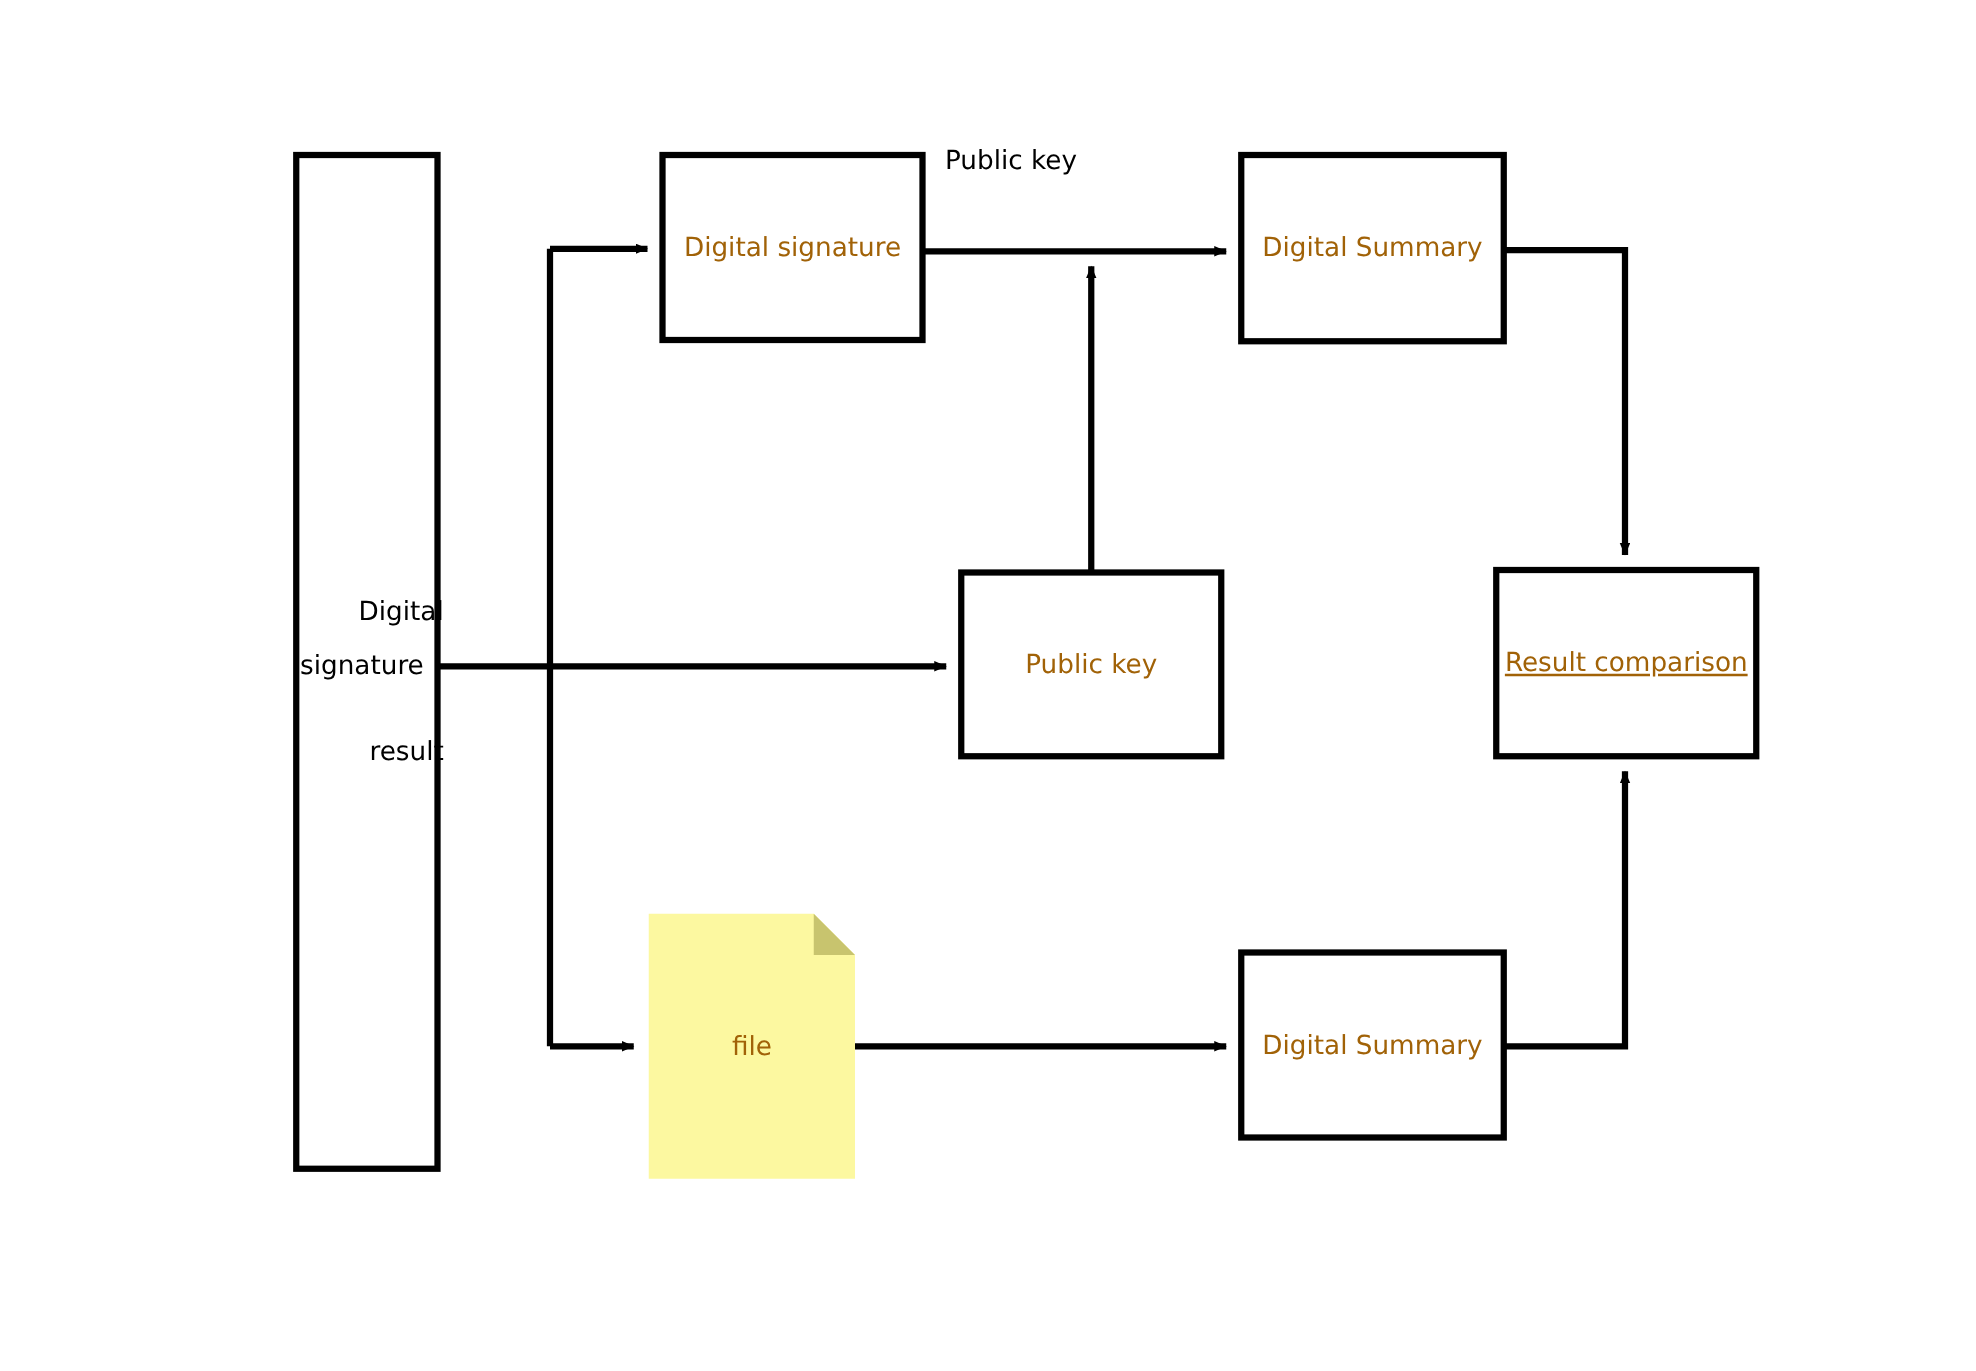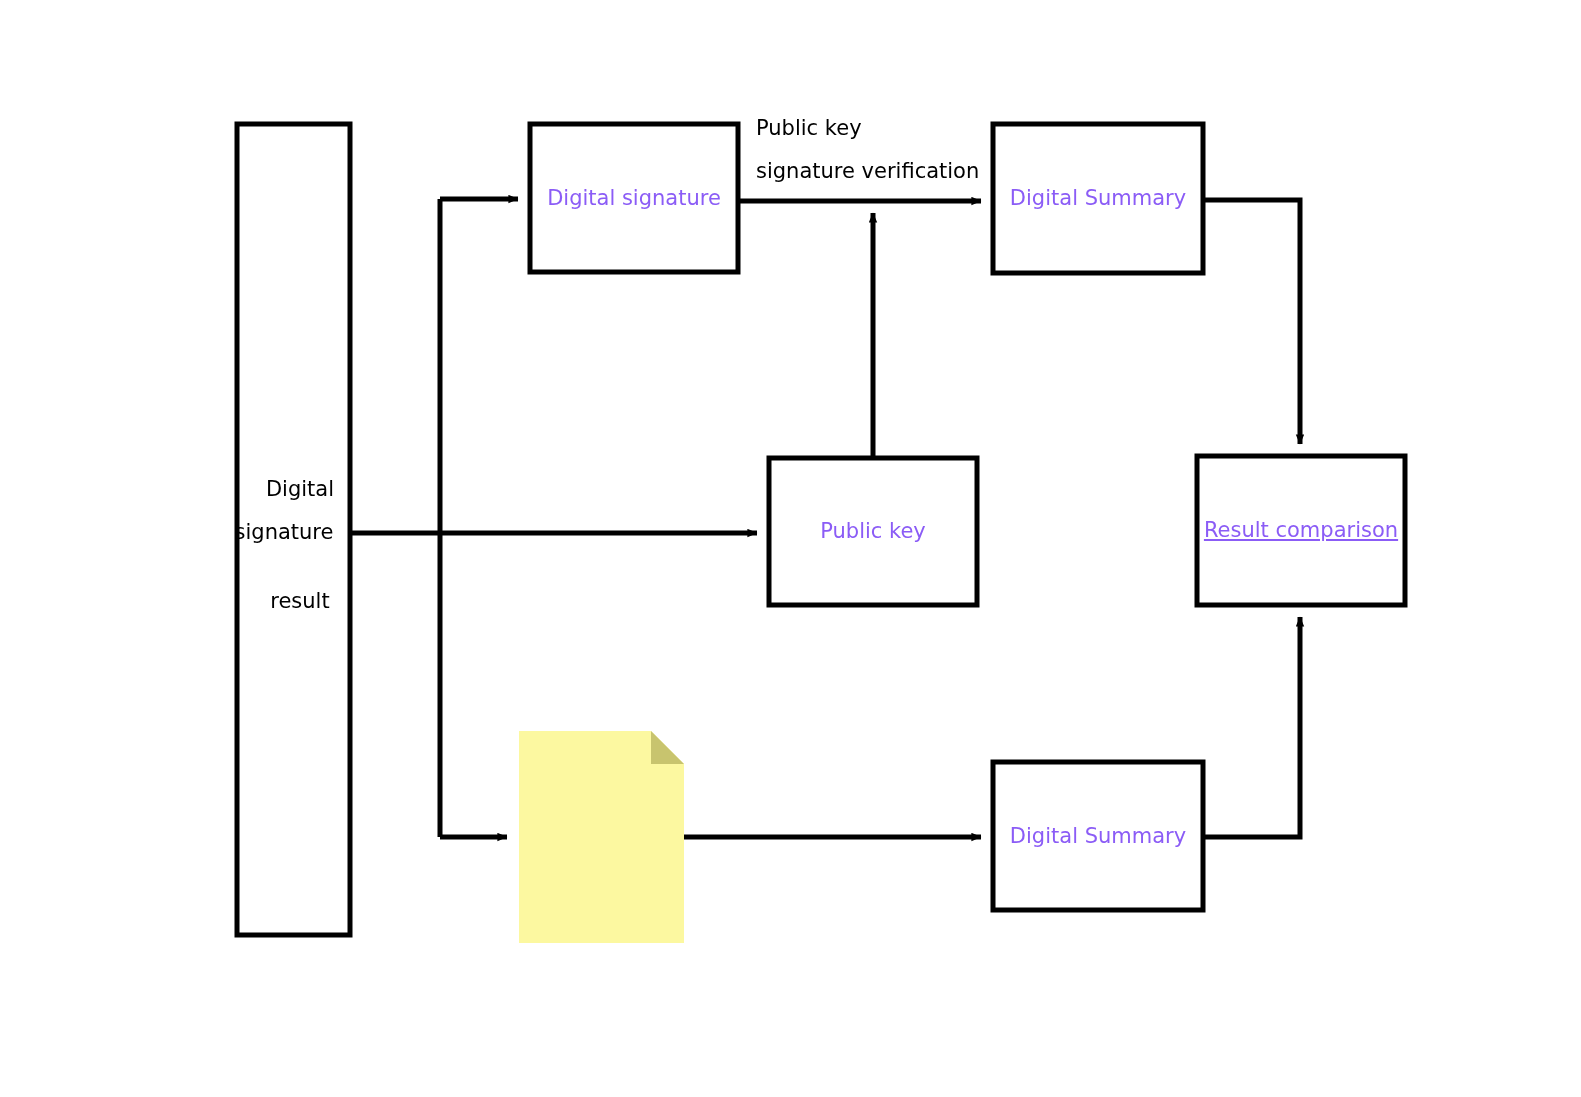"signature verification" div.edge-label { html: <div>signature verification</div> -> none }
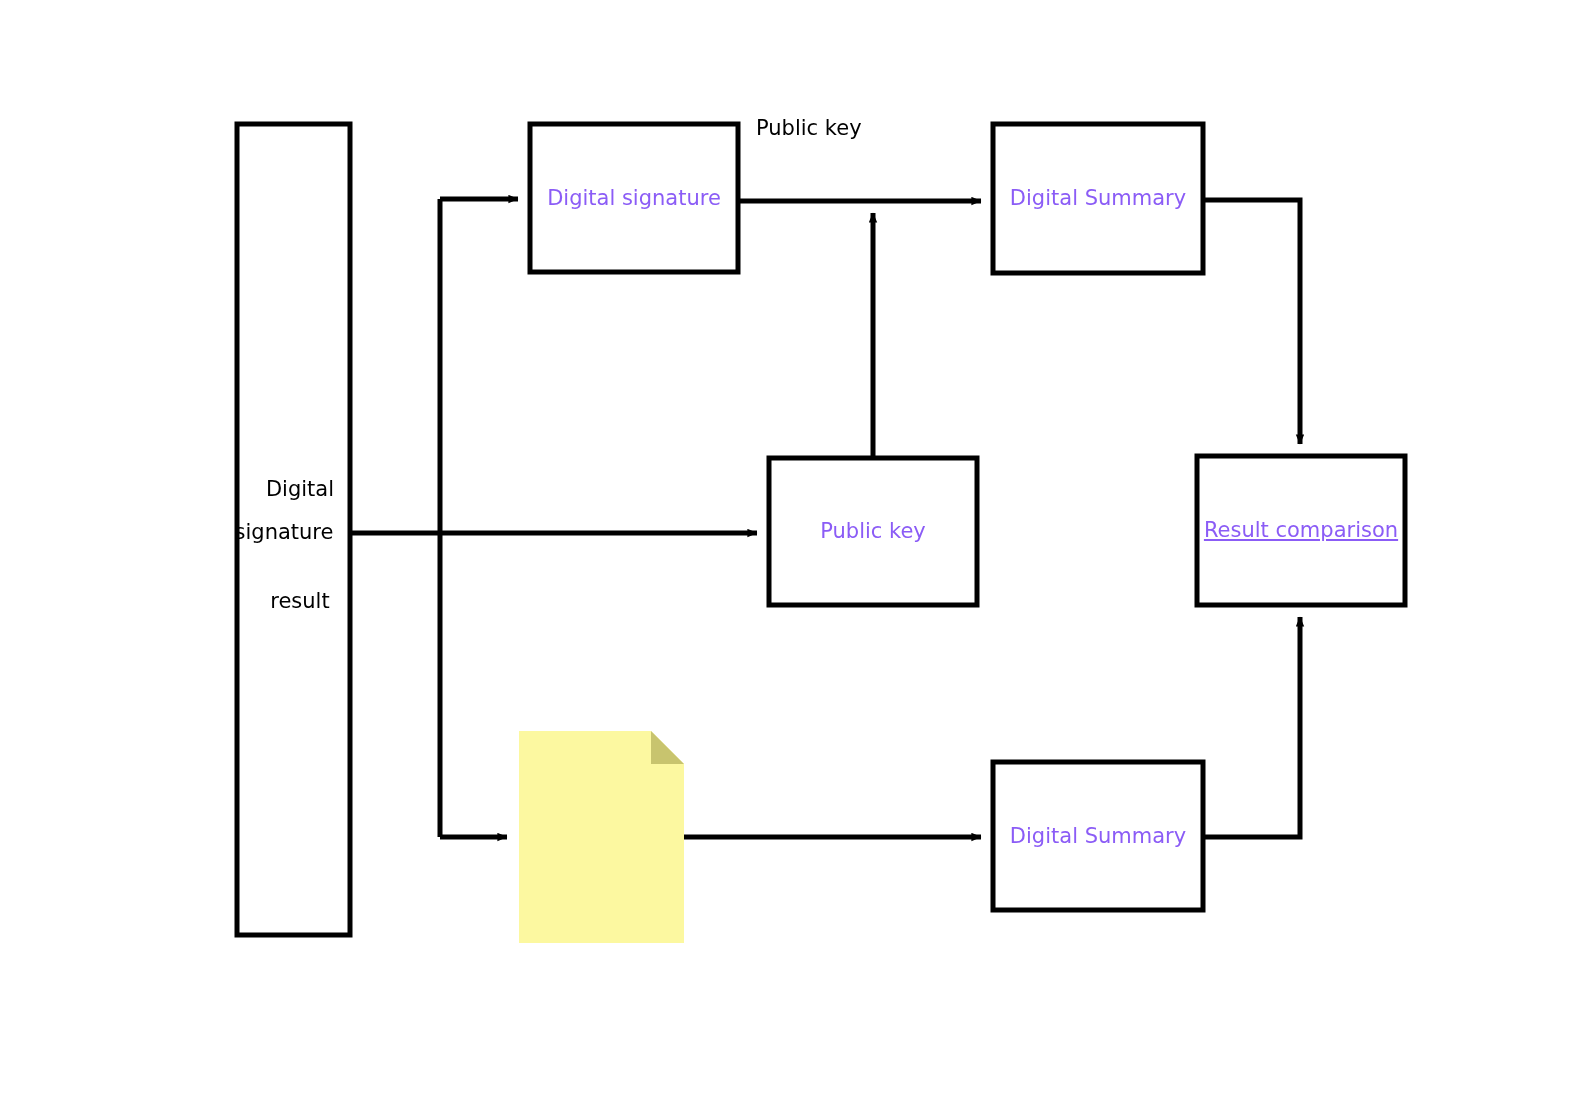"Digital signature" .node-label { color: #8b5cf6 -> #a16207 }
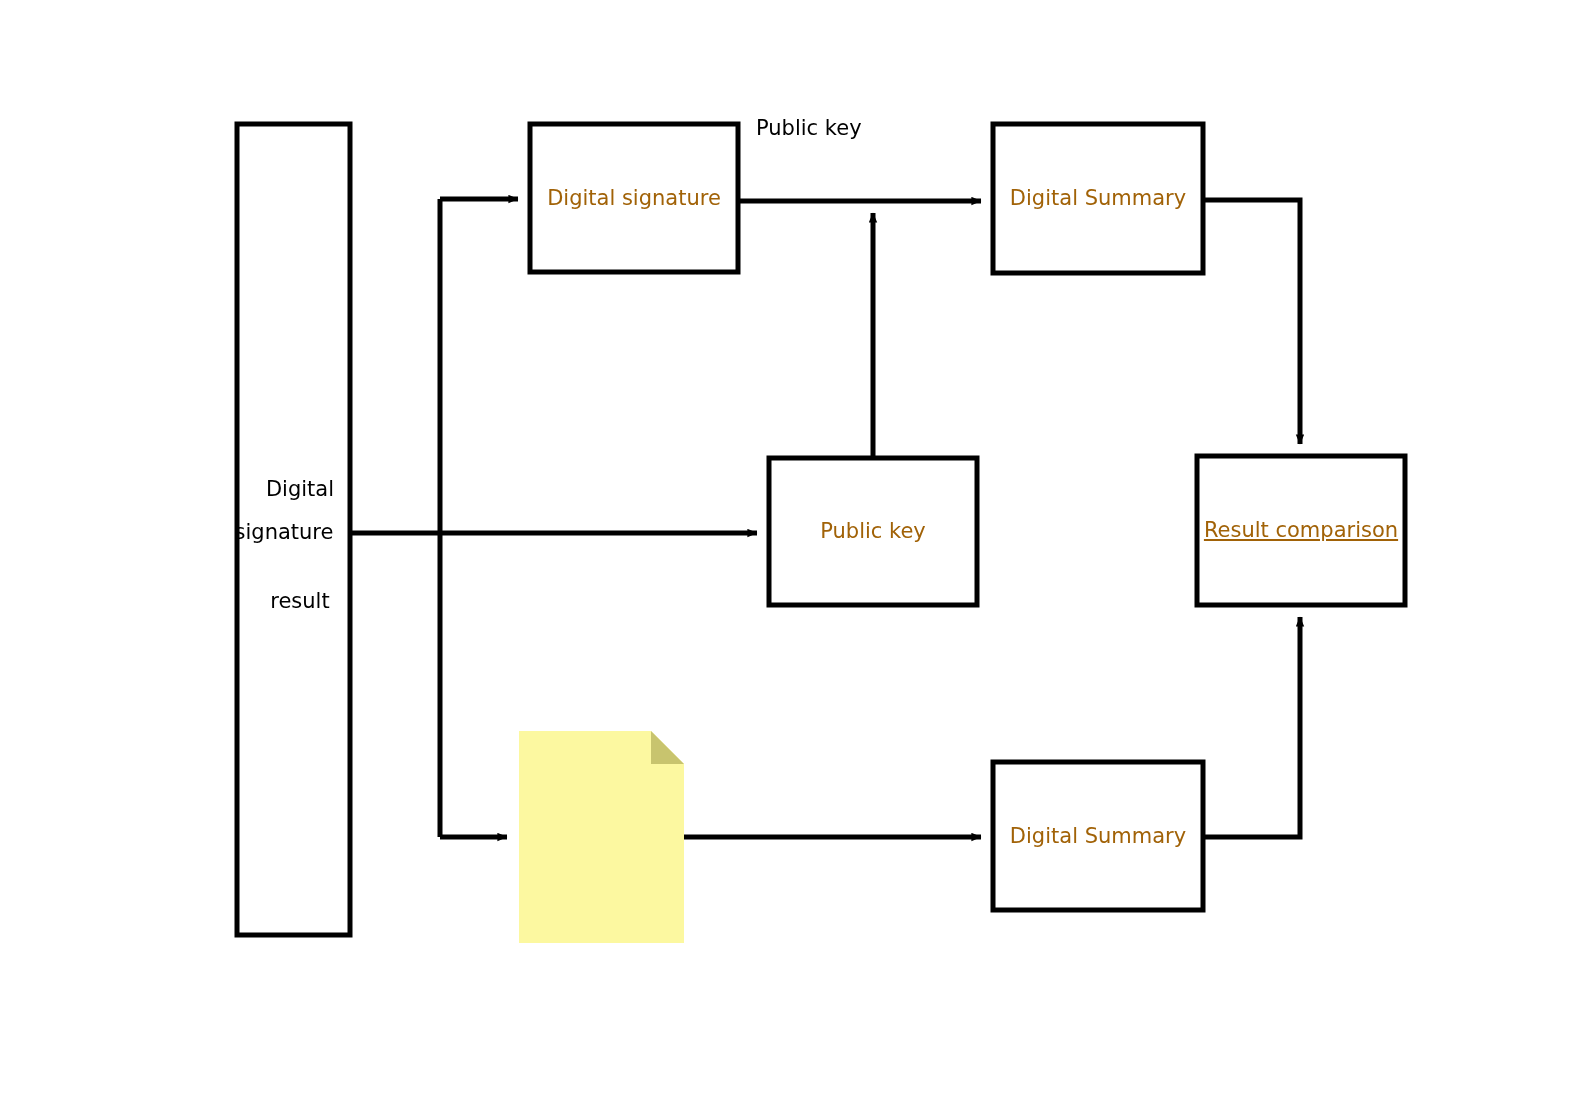"Digital" .left-label { text-align: center -> right }
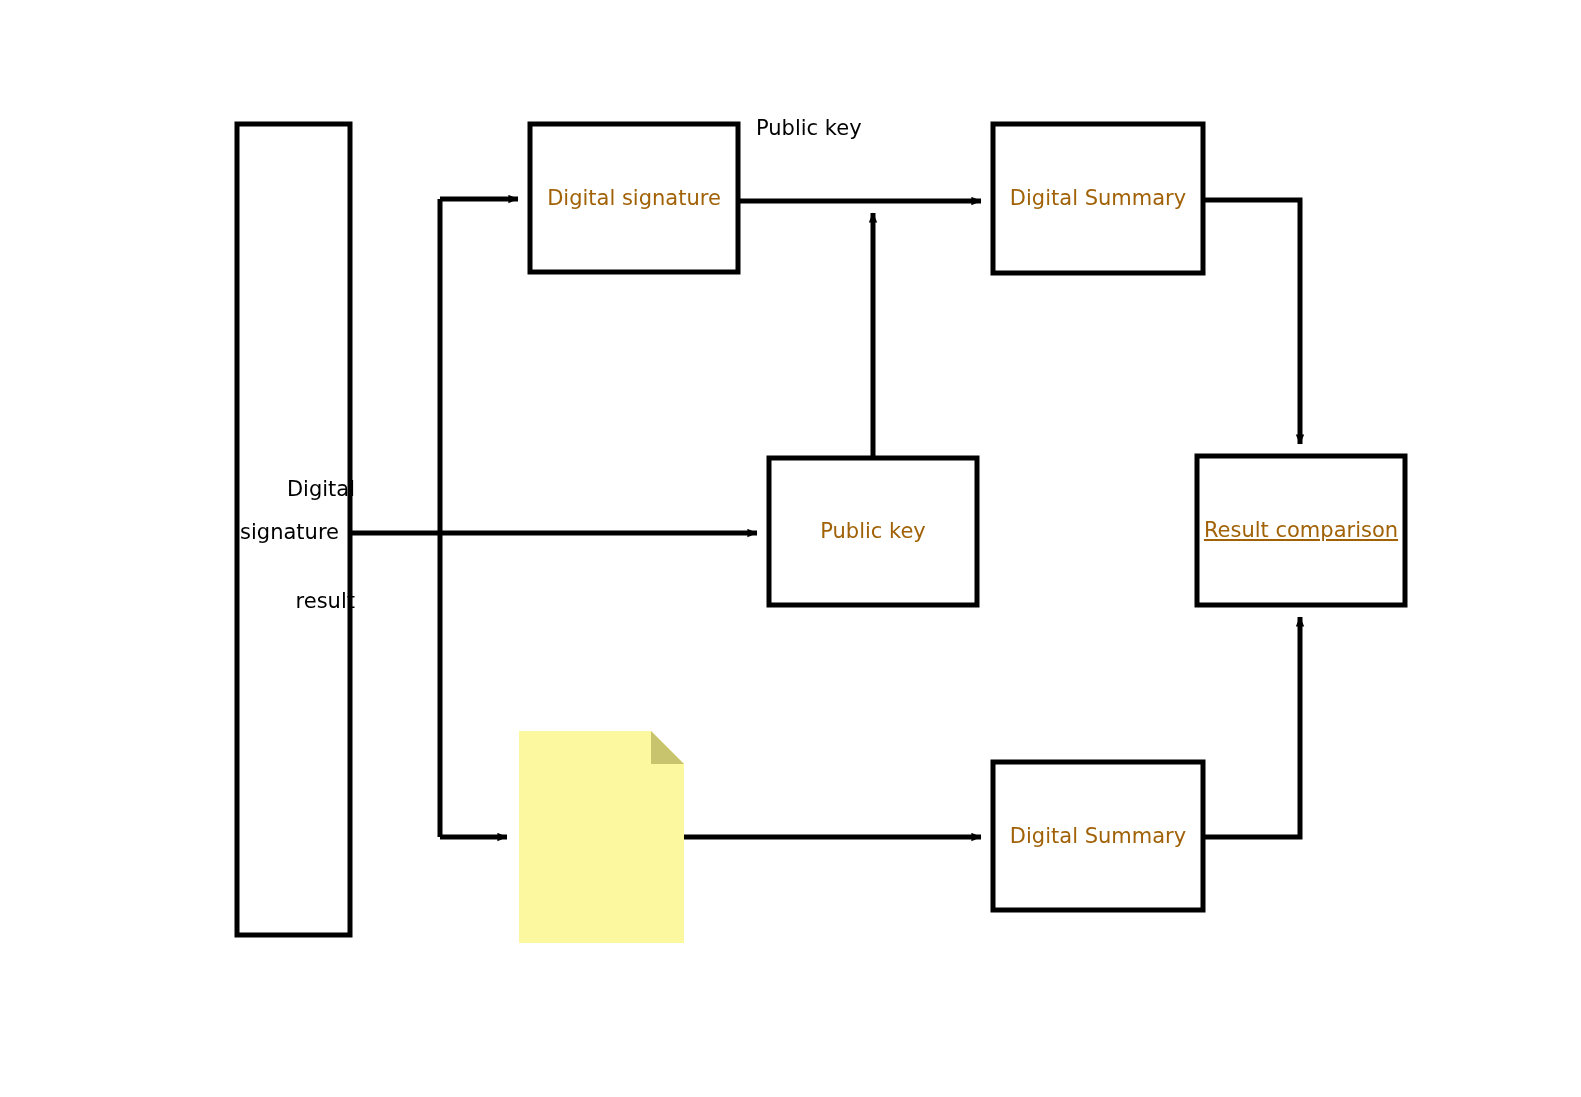"file" div.node-label { html: none -> <div>file</div> }
